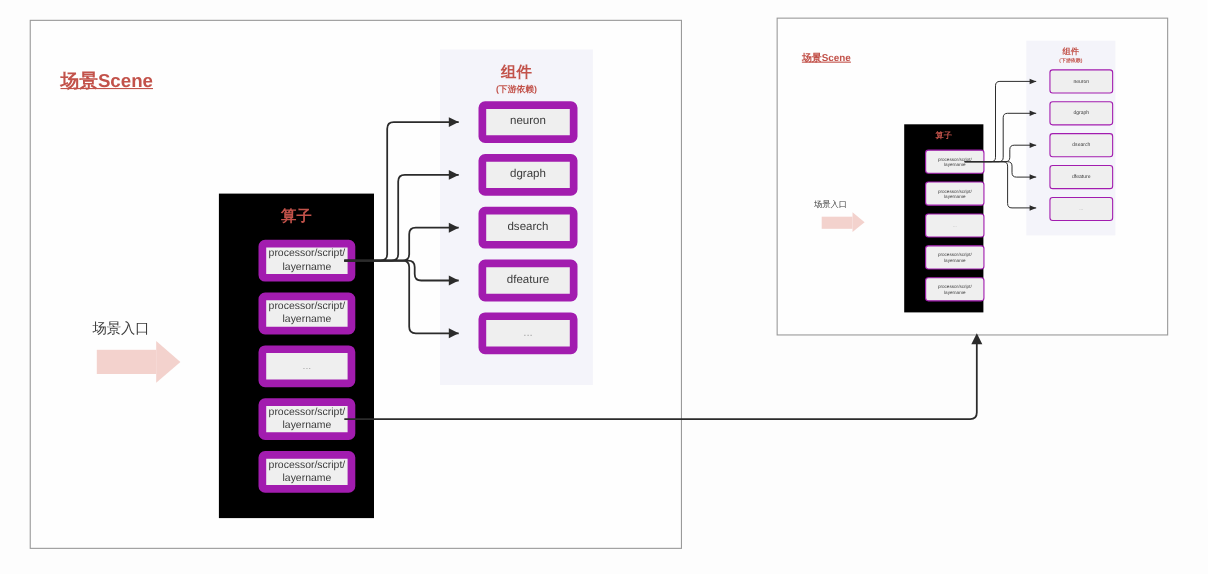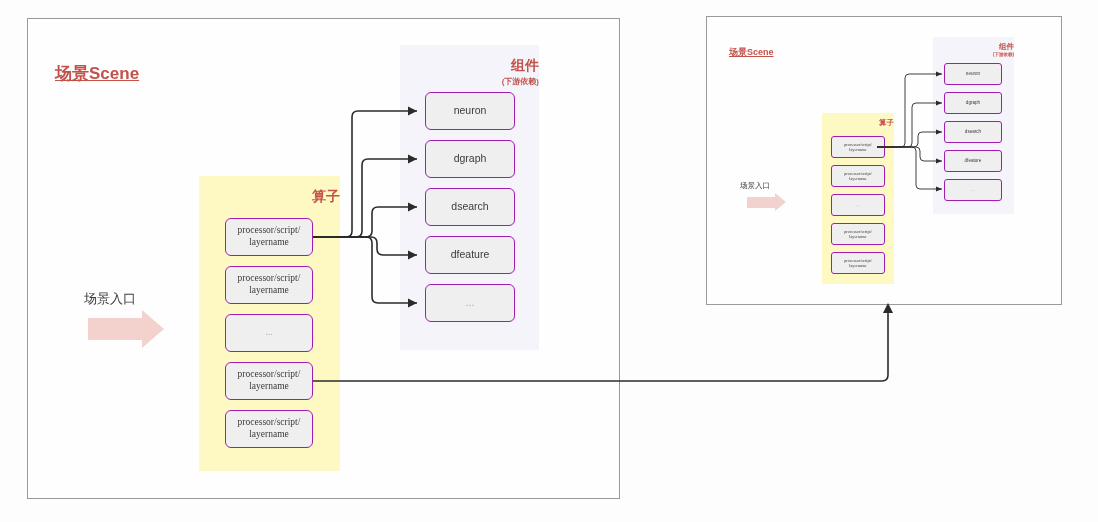"组件" .column-title { text-align: right -> center }
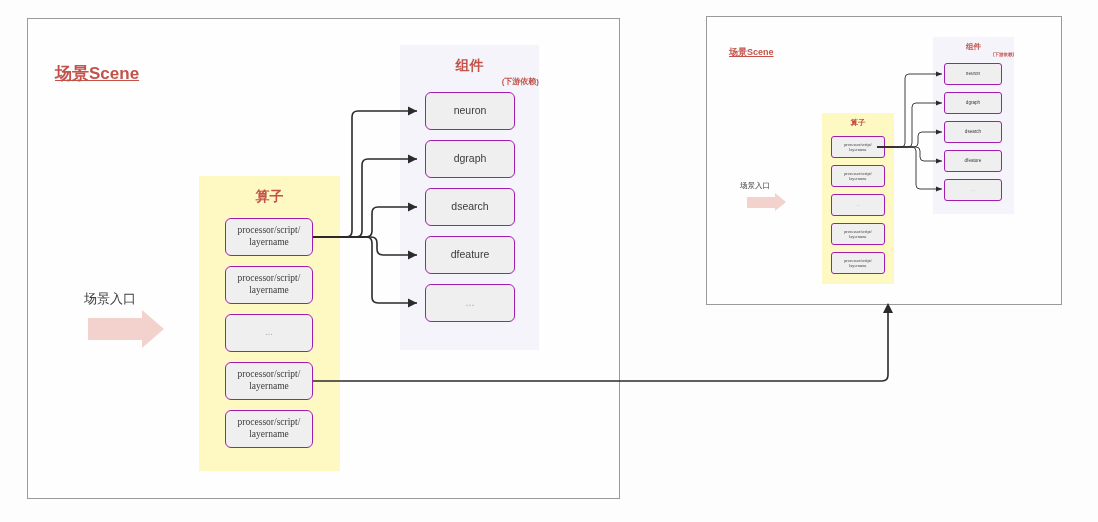"(下游依赖)" .column-subtitle { text-align: right -> center }
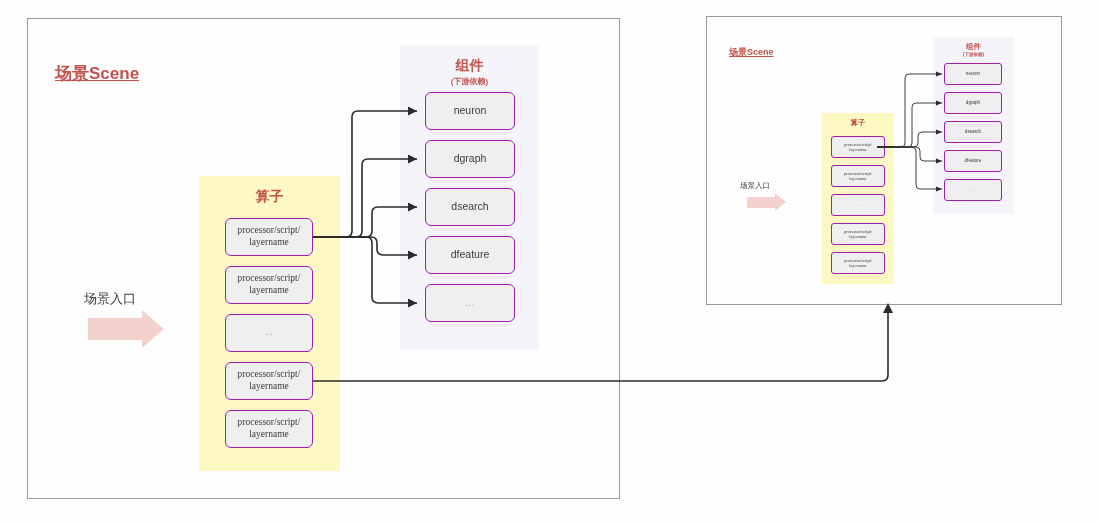"neuron" .node-box { border: 1px solid #a21caf -> 7px solid #a21caf; margin-left: none -> 10px }
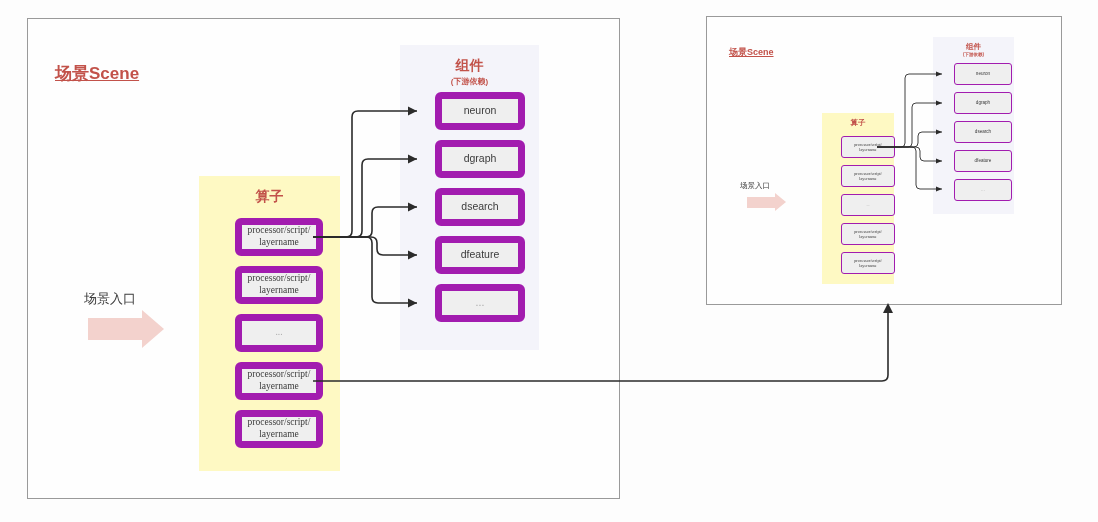"算子" .region-operator { background: #fef9c3 -> #000000; font-family: Liberation Serif, serif -> none }
